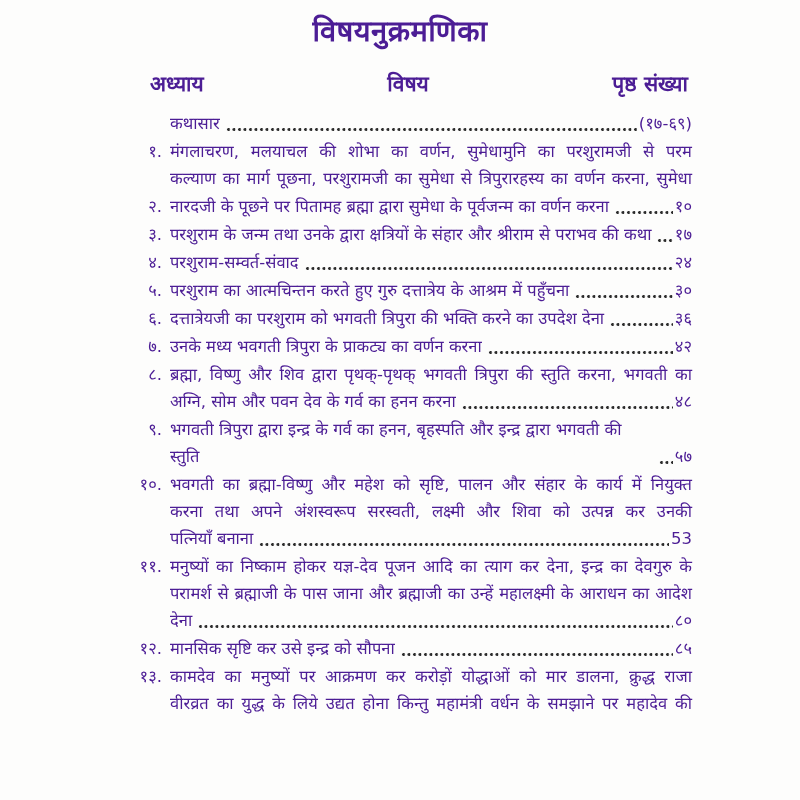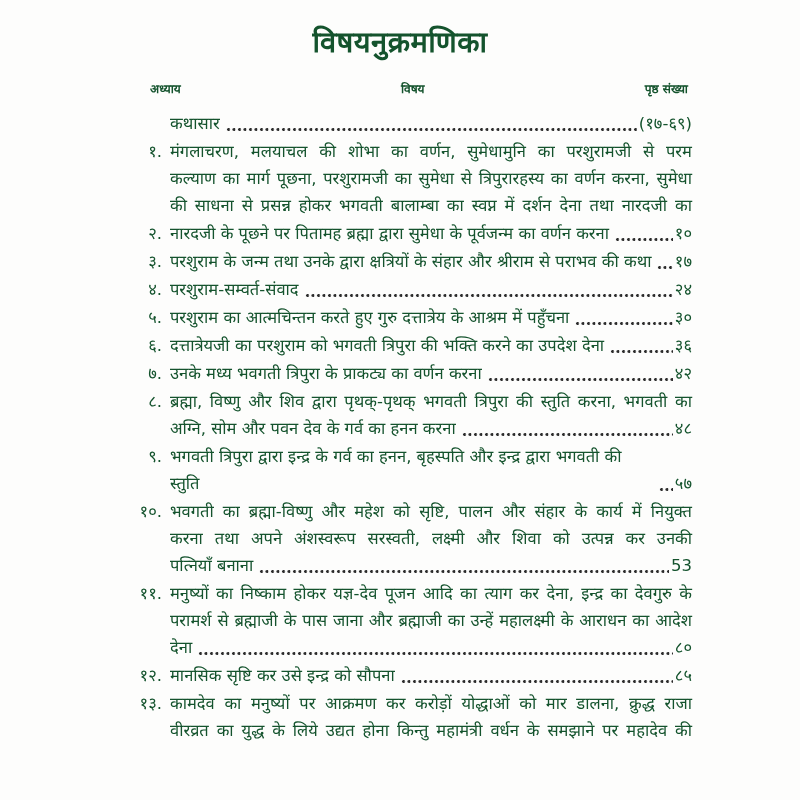"विषयनुक्रमणिका" .sheet { color: #14532d -> #4c1d95; padding-top: 21px -> 10px }
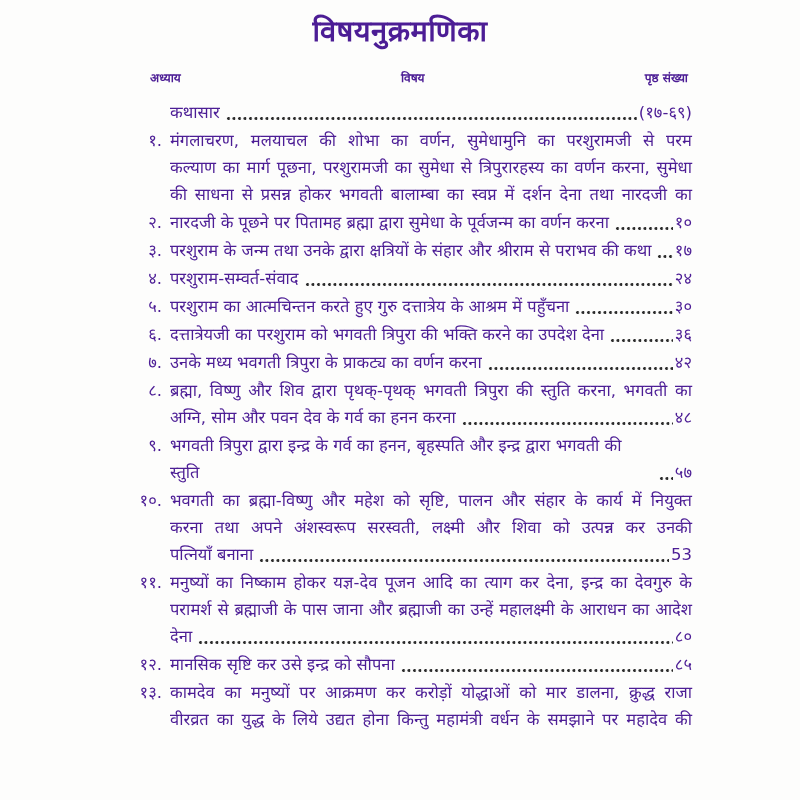"अध्याय" .colhead { font-size: 12px -> 21px }
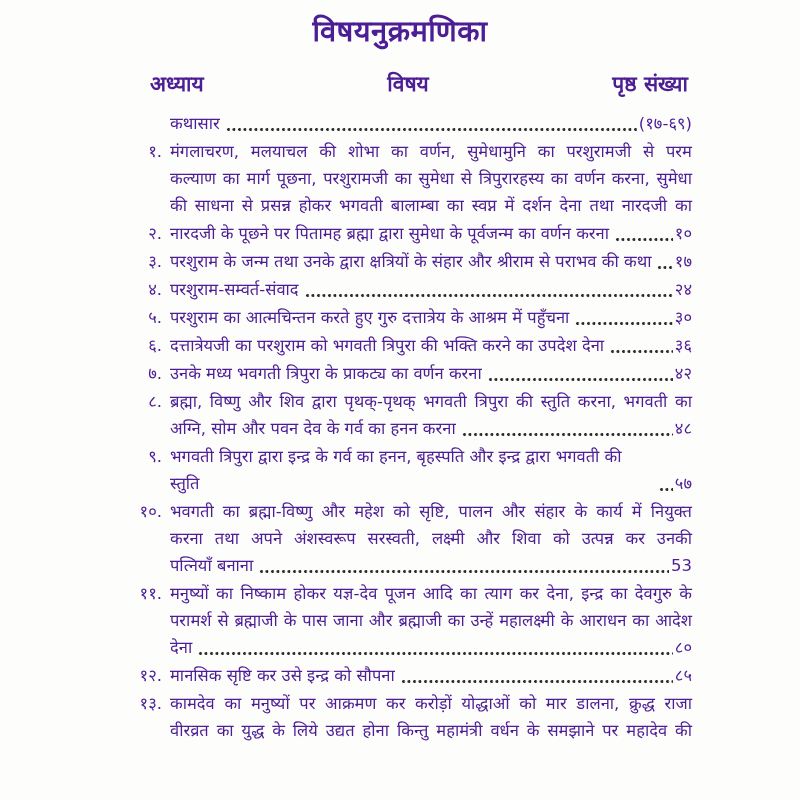"की साधना से प्रसन्न होकर" div.line { html: <div>की साधना से प्रसन्न होकर भगवती बालाम्बा का स्वप्न में दर्शन देना तथा नारदजी का</div> -> none }
